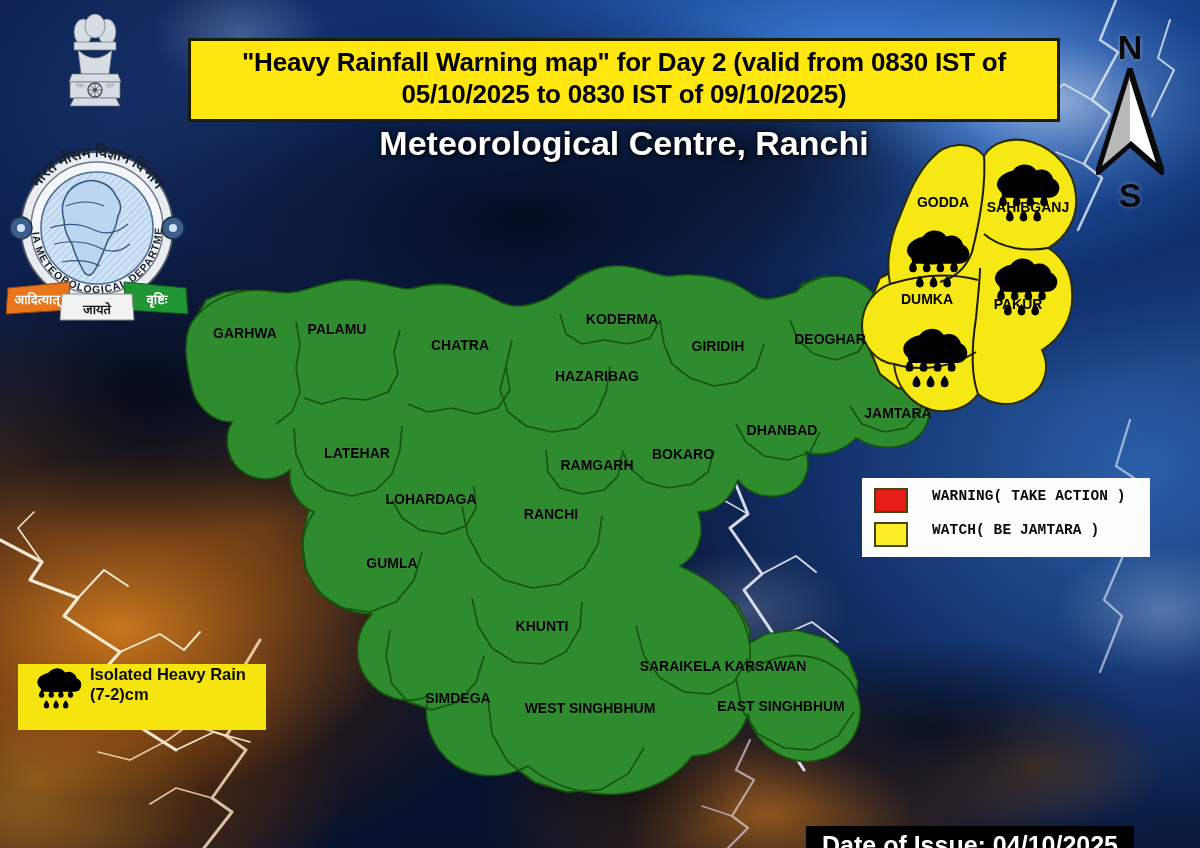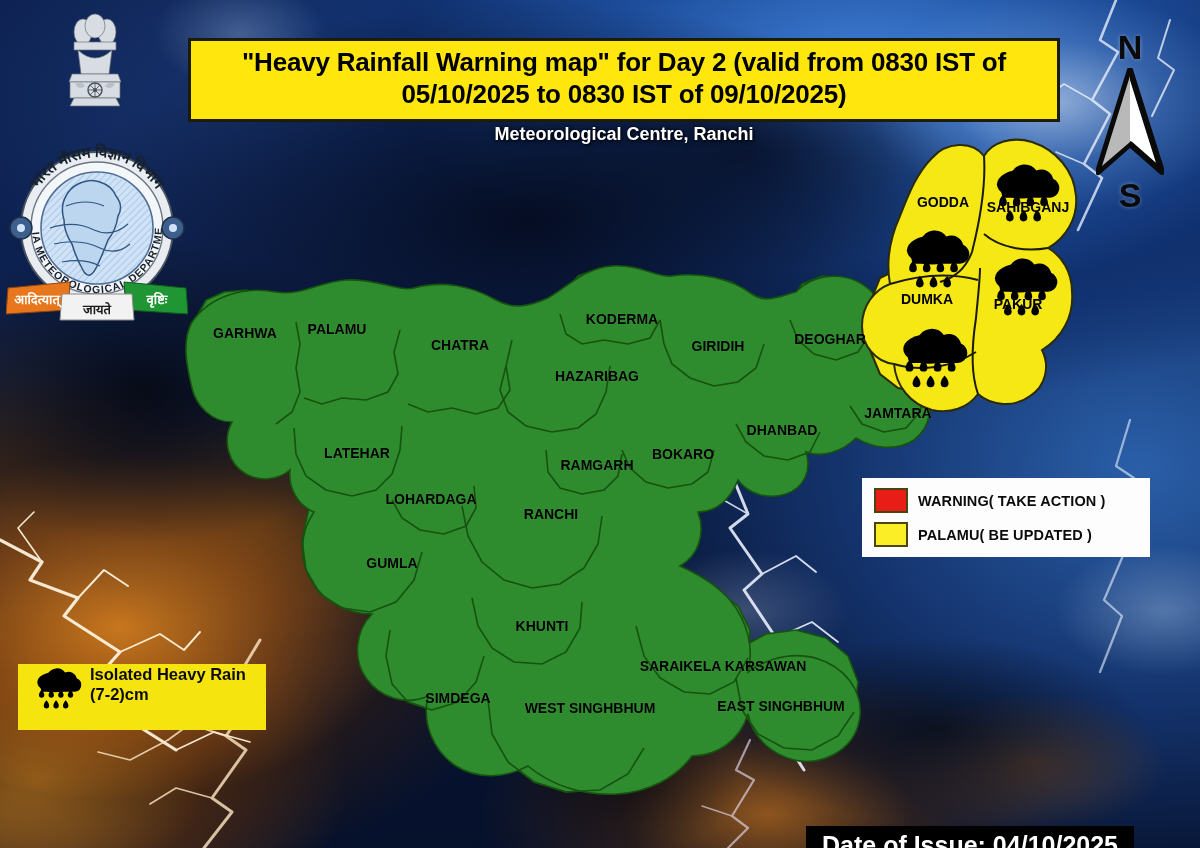"Meteorological Centre, Ranchi" #subtitle { font-size: 18px -> 34px }
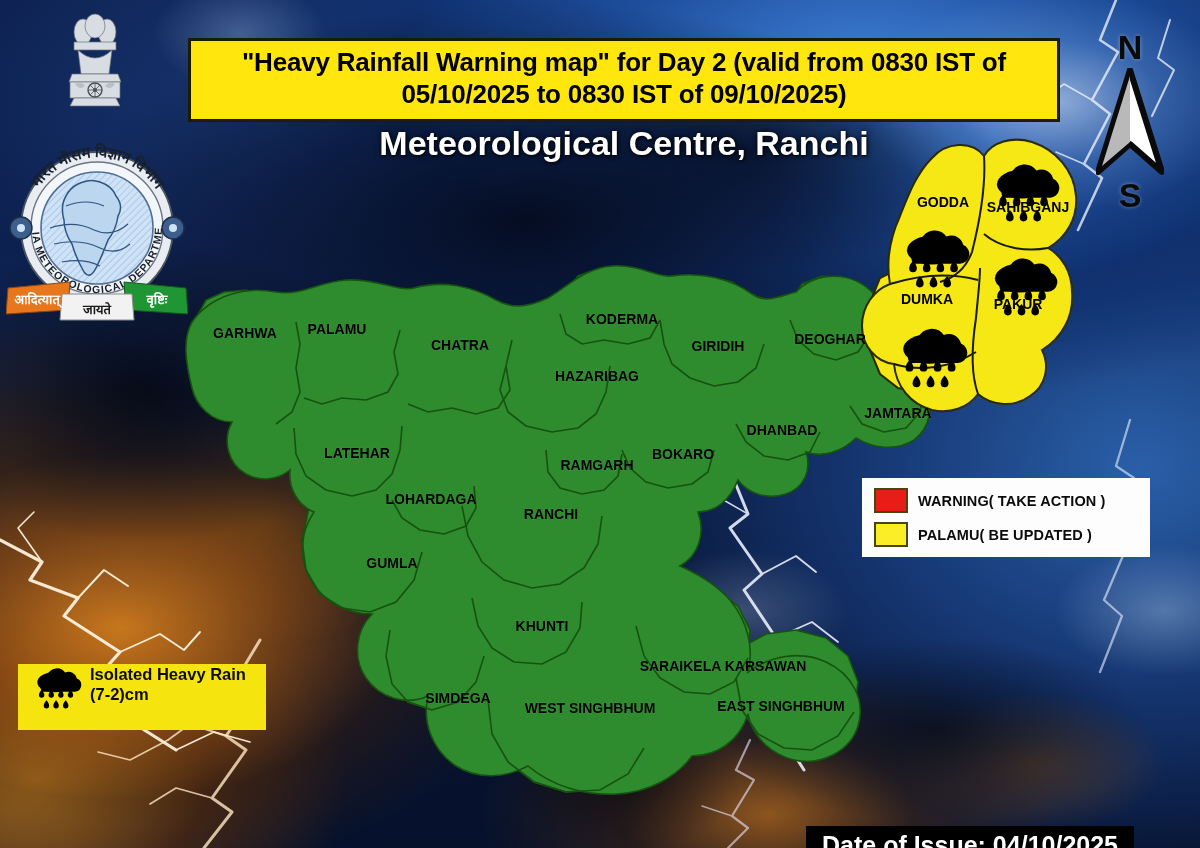"WARNING( TAKE ACTION )" .lrow { align-items: center -> flex-start; font-family: none -> Liberation Mono, monospace; gap: 10px -> 24px }
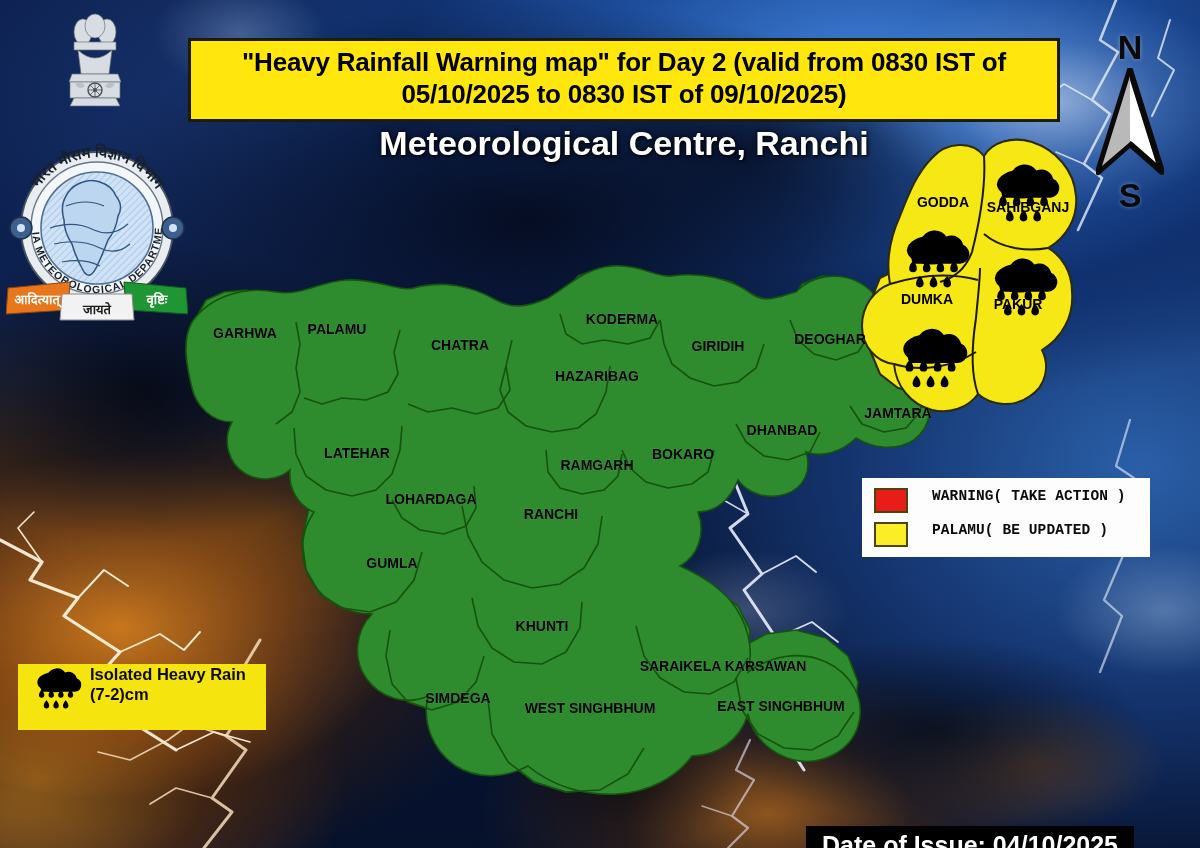"PALAMU( BE UPDATED )" div.ltext { text: PALAMU( BE UPDATED -> WATCH( BE JAMTARA }
